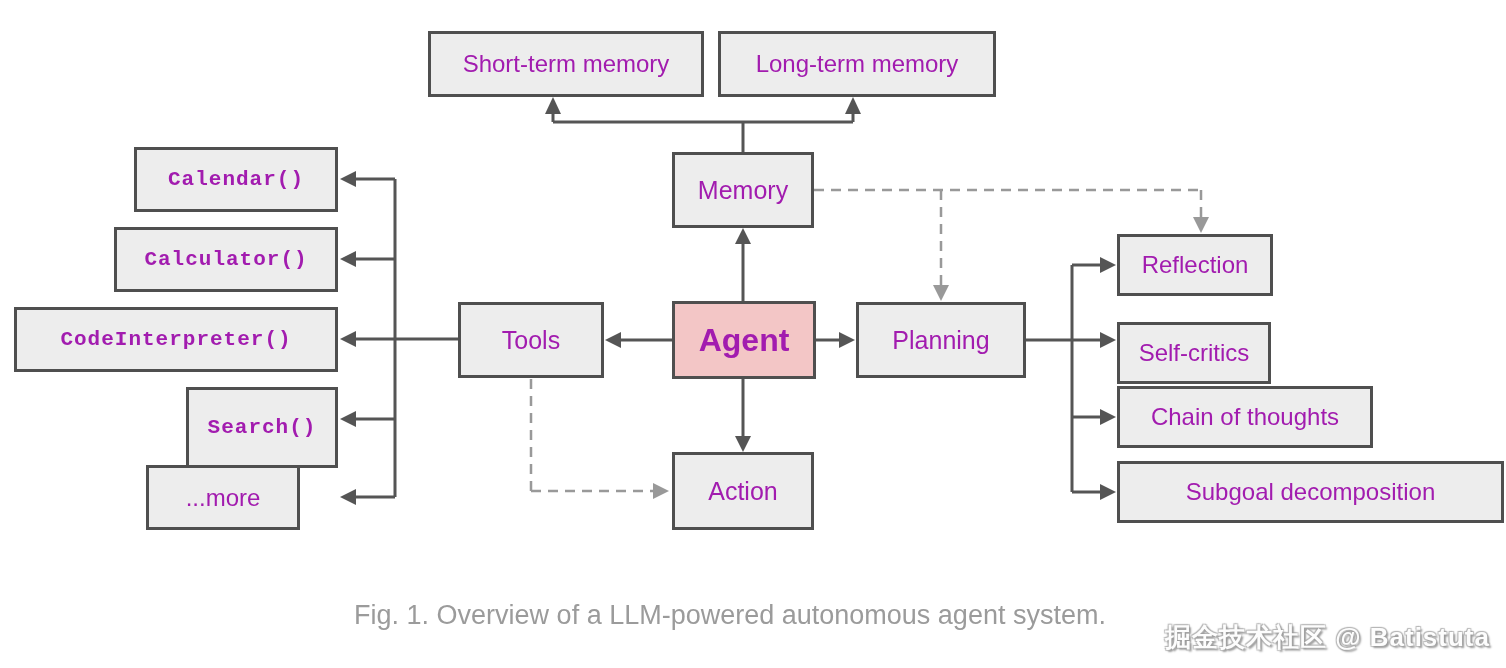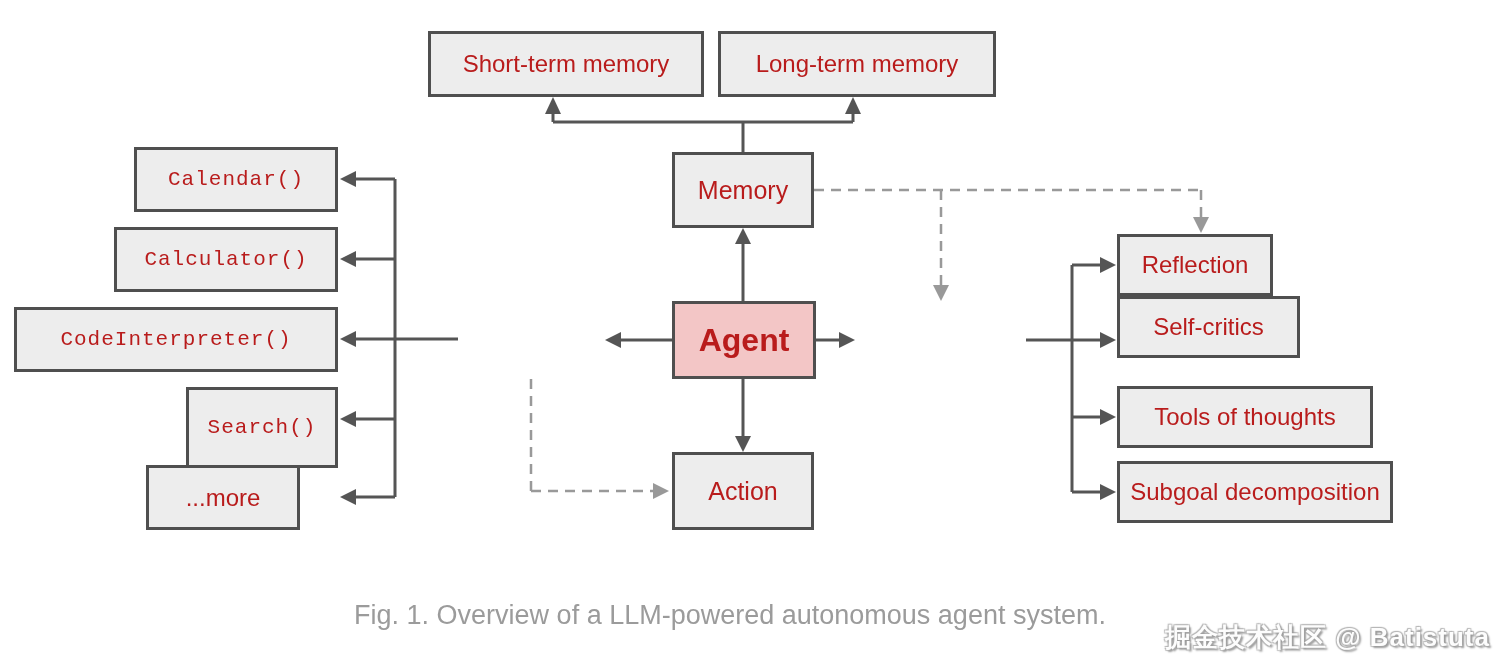"Short-term memory" .node { color: #b91c1c -> #a21caf }
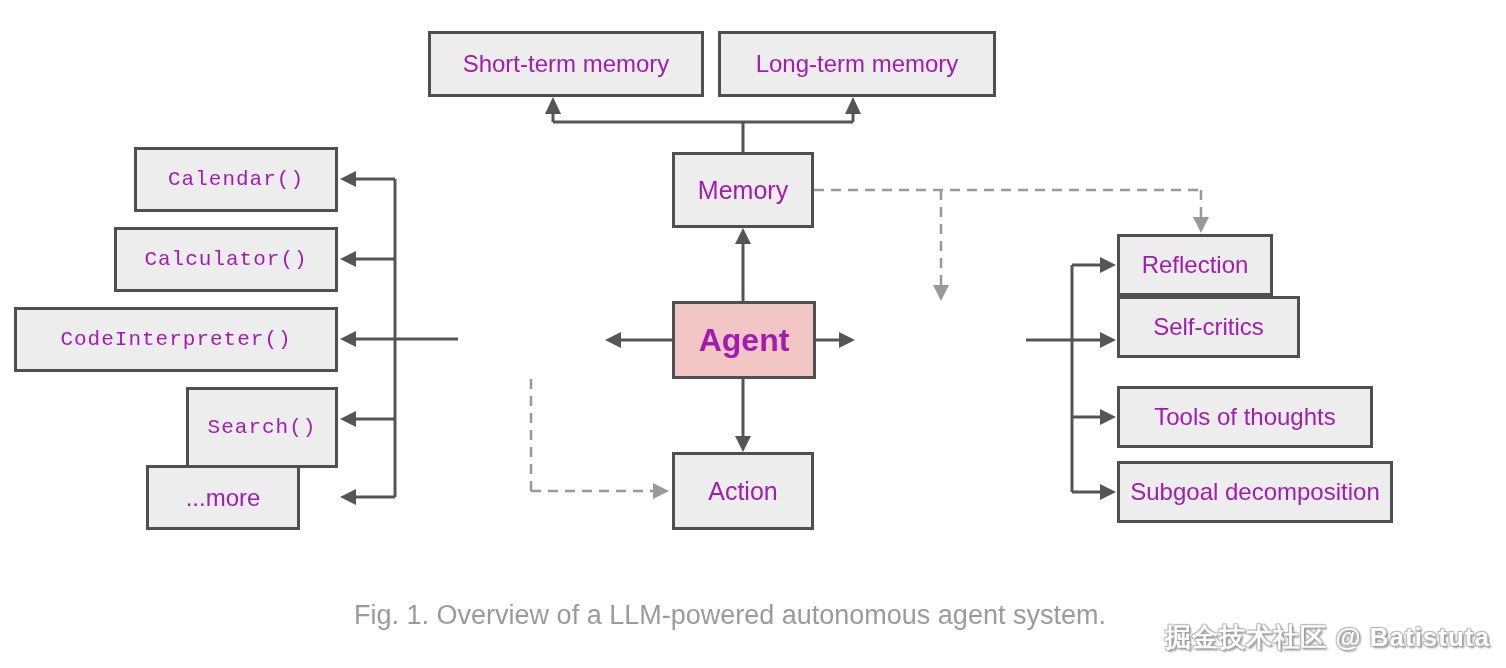"Calendar()" .node.mono { font-weight: normal -> bold }
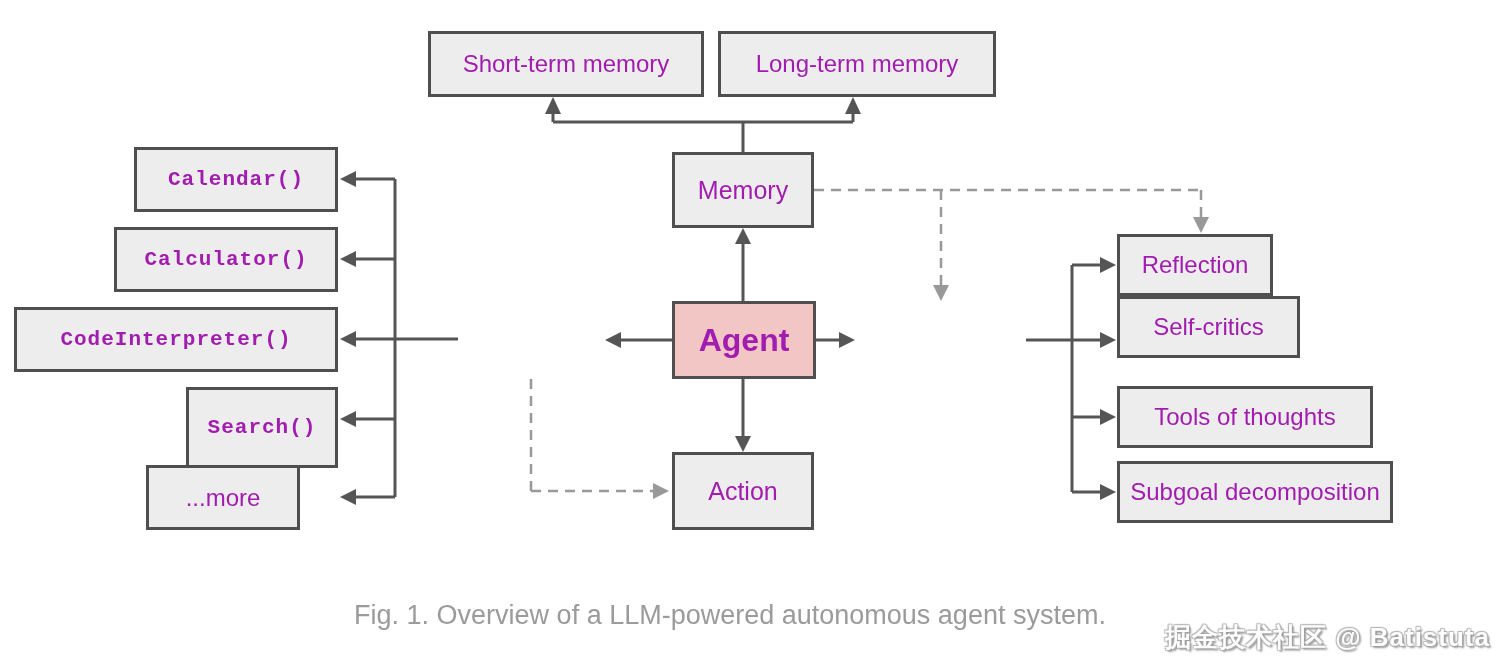"Tools" div.node { html: none -> <div>Tools</div> }
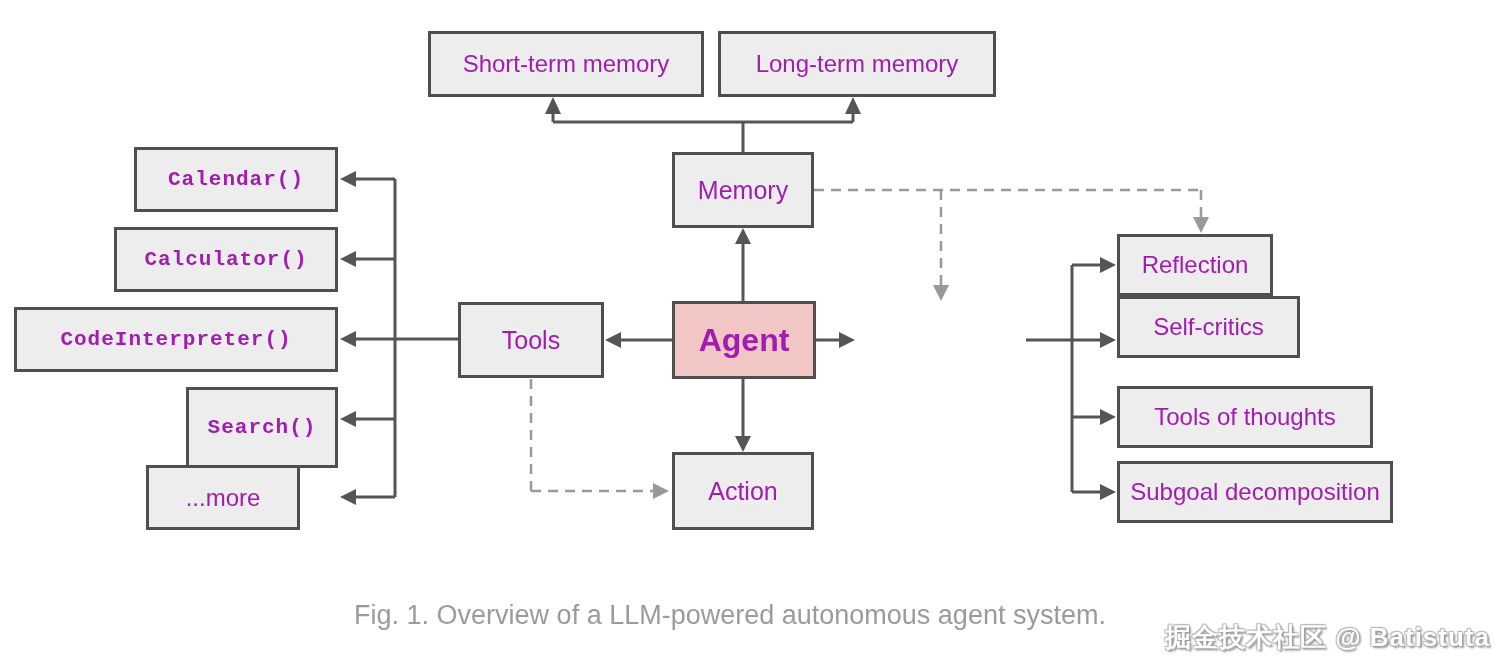"Planning" div.node { html: none -> <div>Planning</div> }
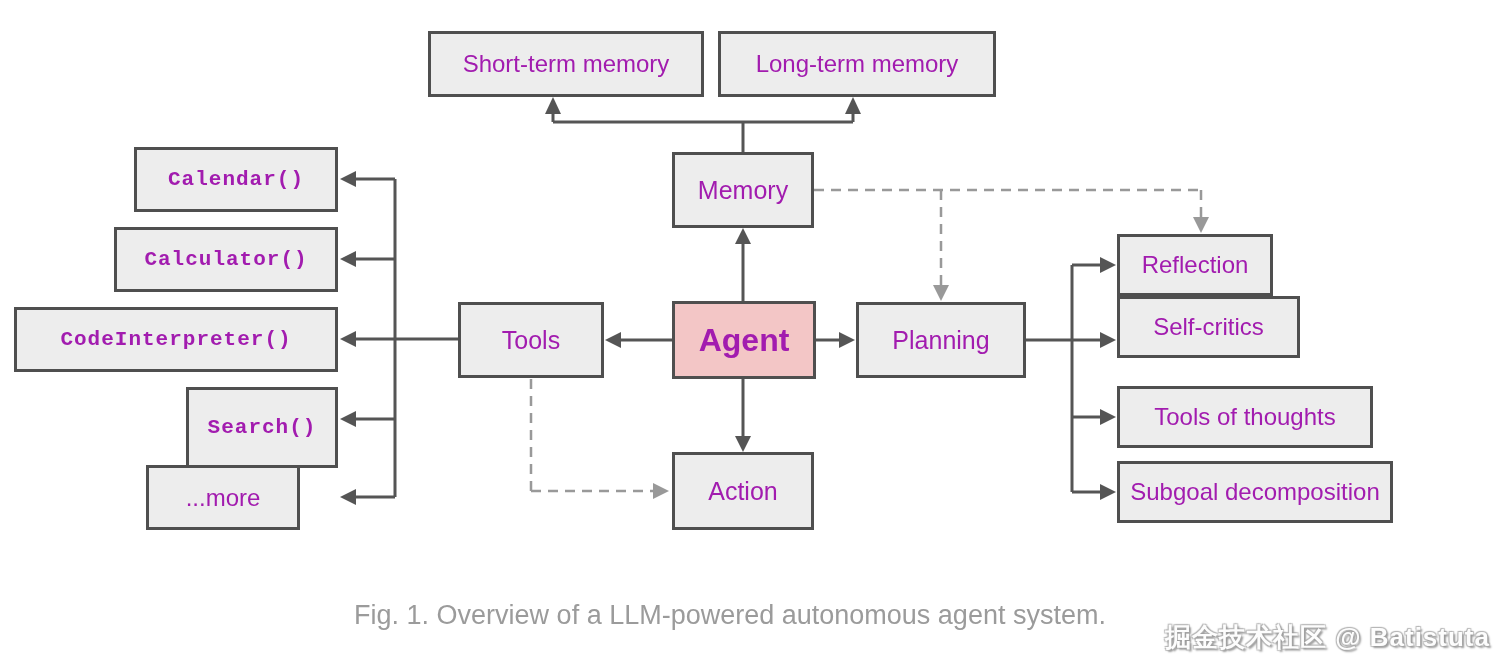"Self-critics" div.node { top: 296px -> 322px; width: 183px -> 154px }
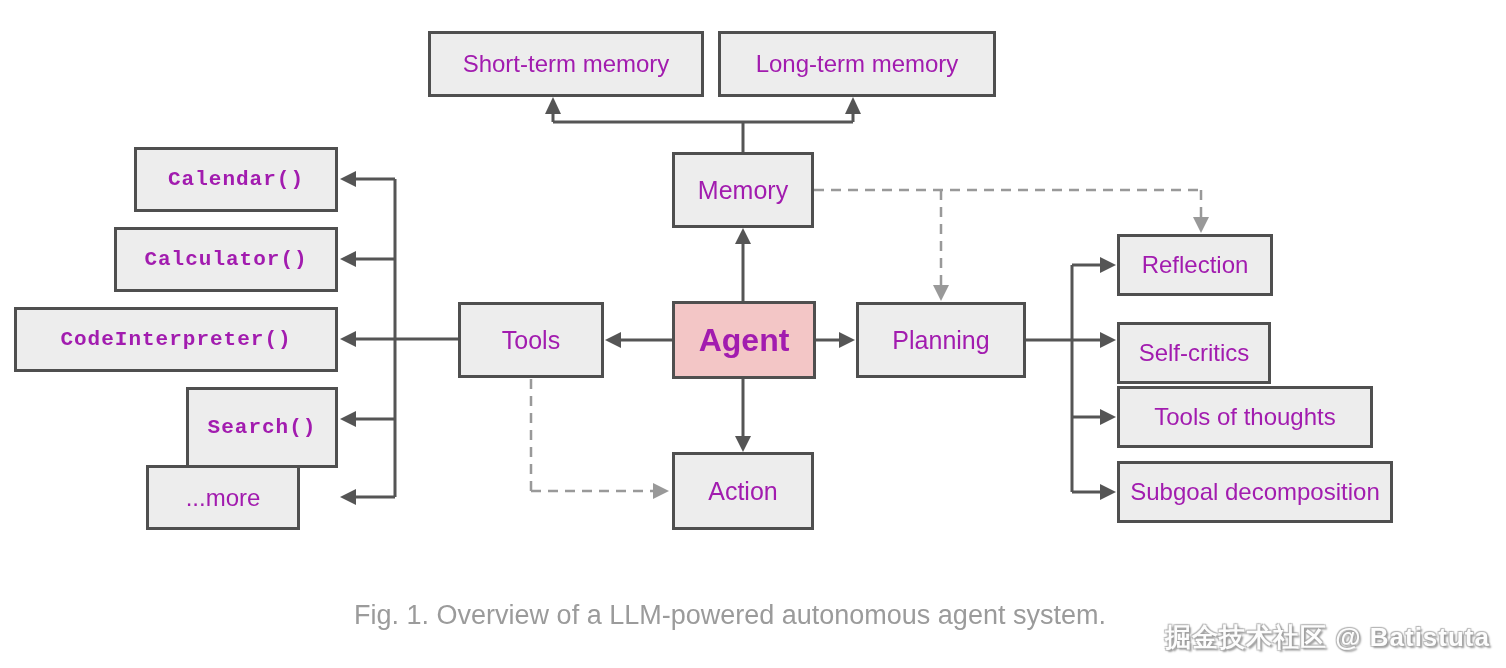"Tools of thoughts" div.node { text: Tools -> Chain }
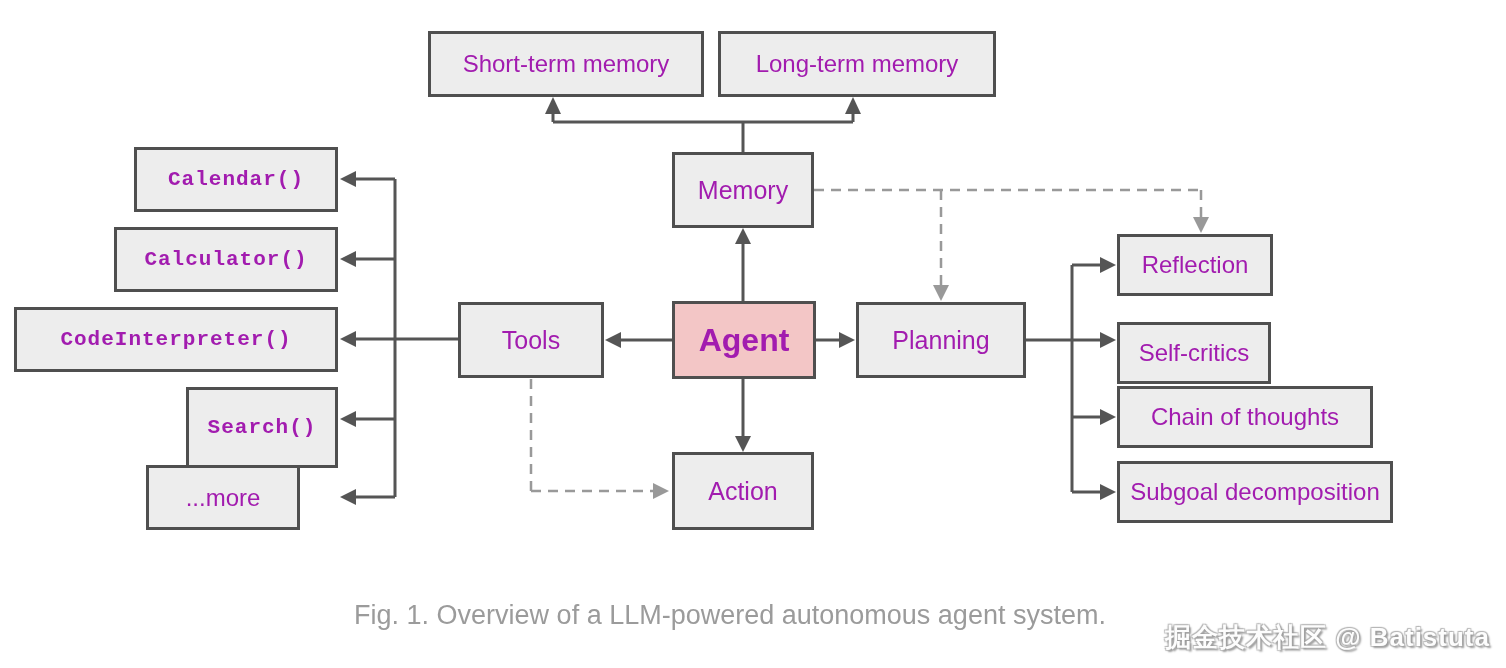"Subgoal decomposition" div.node { width: 276px -> 387px }
